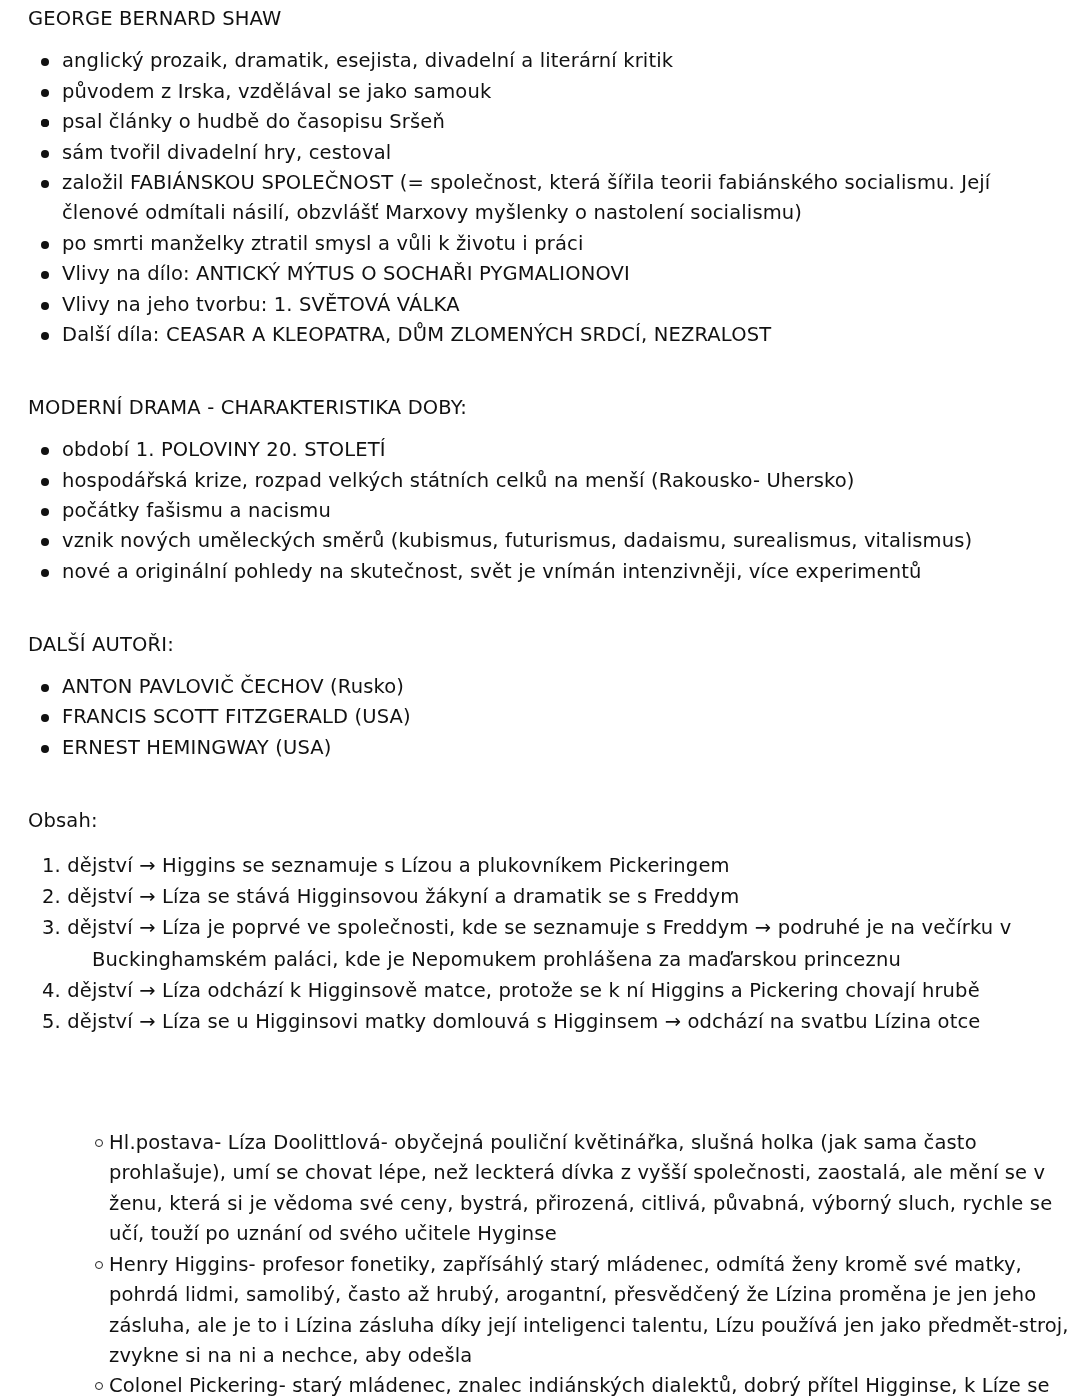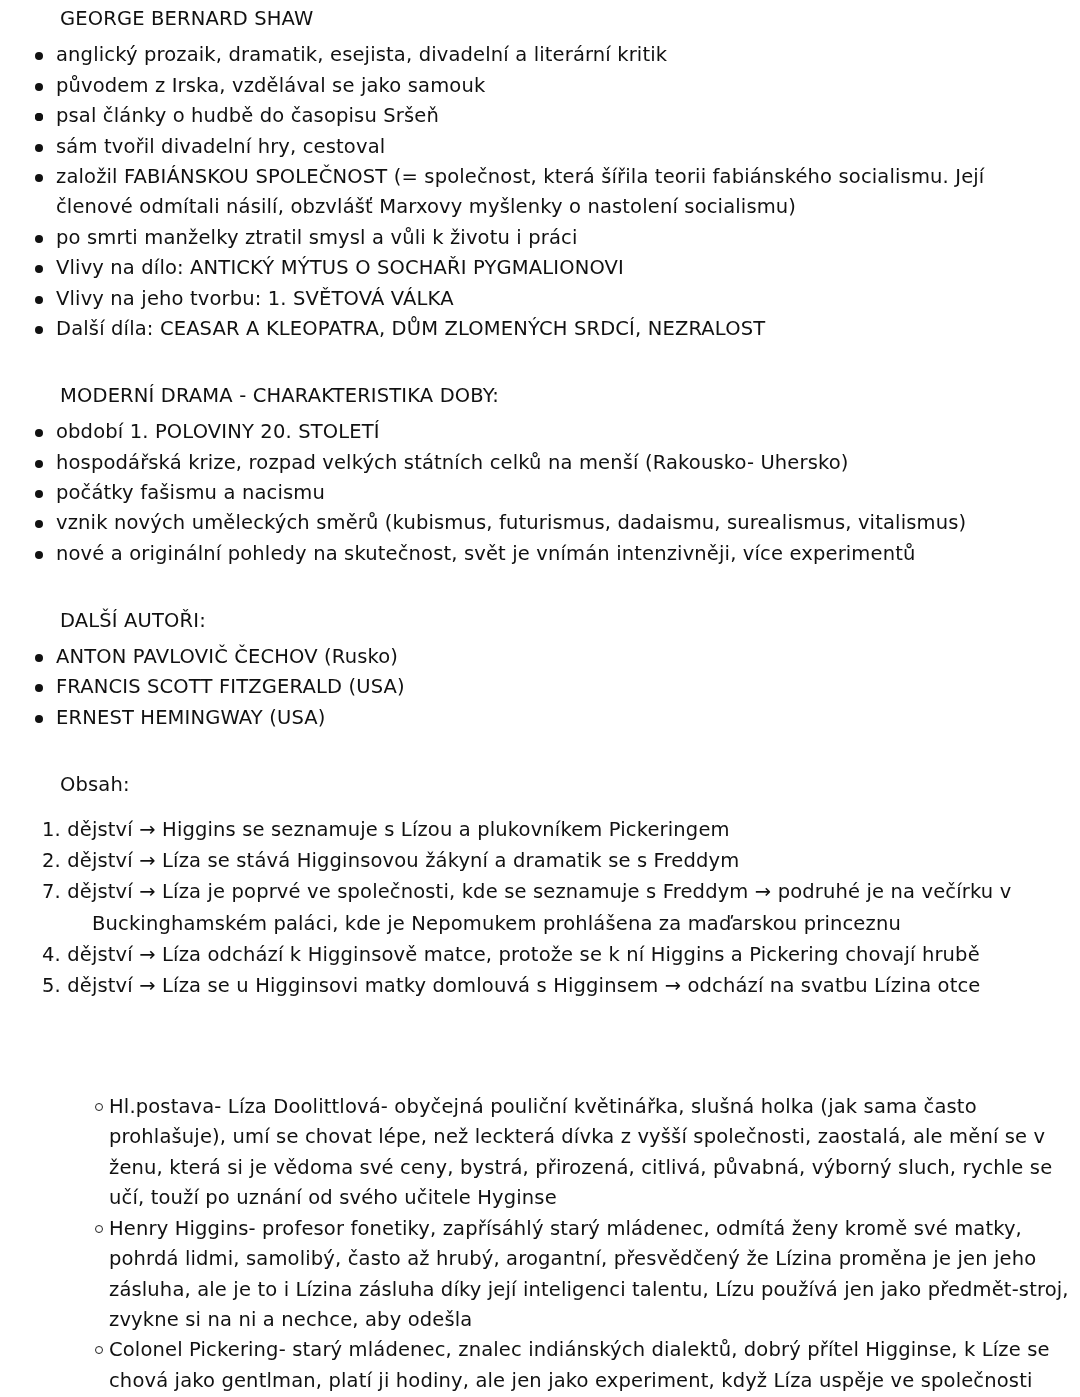"GEORGE BERNARD SHAW" .heading { margin-left: 32px -> none }
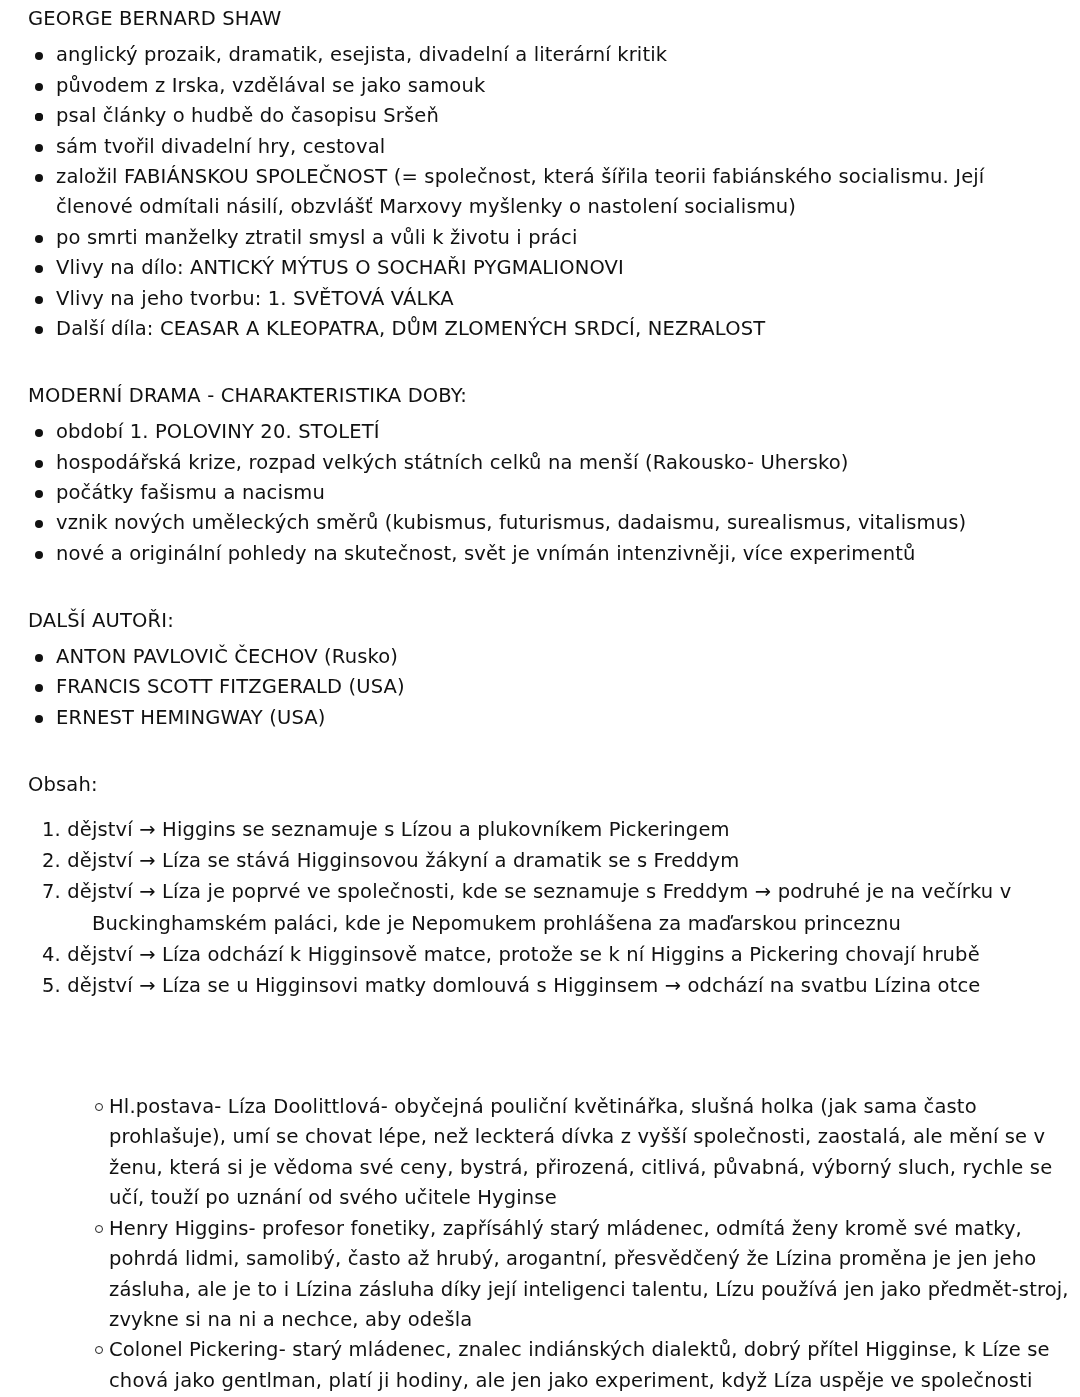"anglický prozaik, dramatik, esejista," ul.bullets { margin: 6px -> 12px }
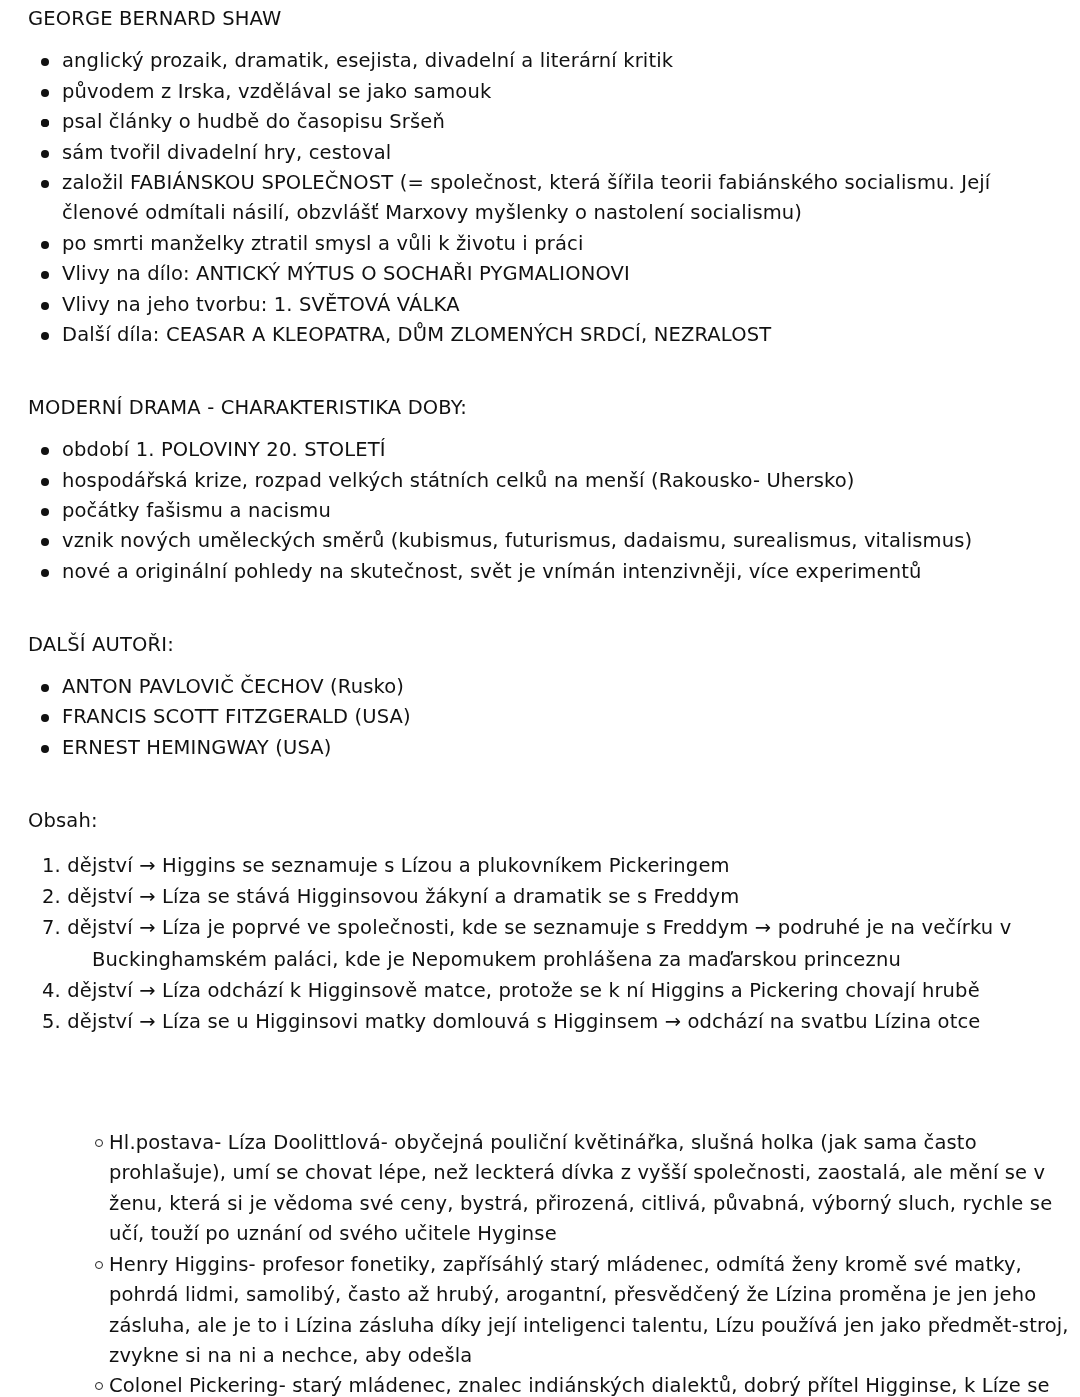"7. dějství →" span { text: 7 -> 3 }
